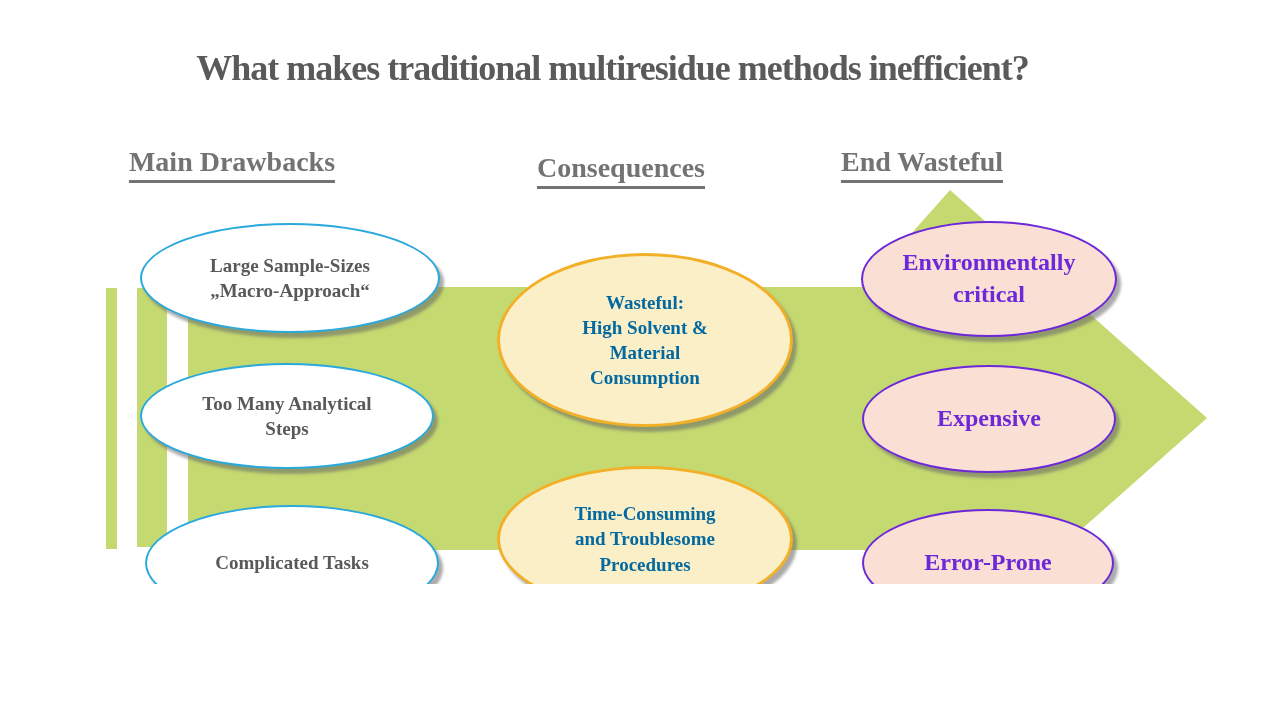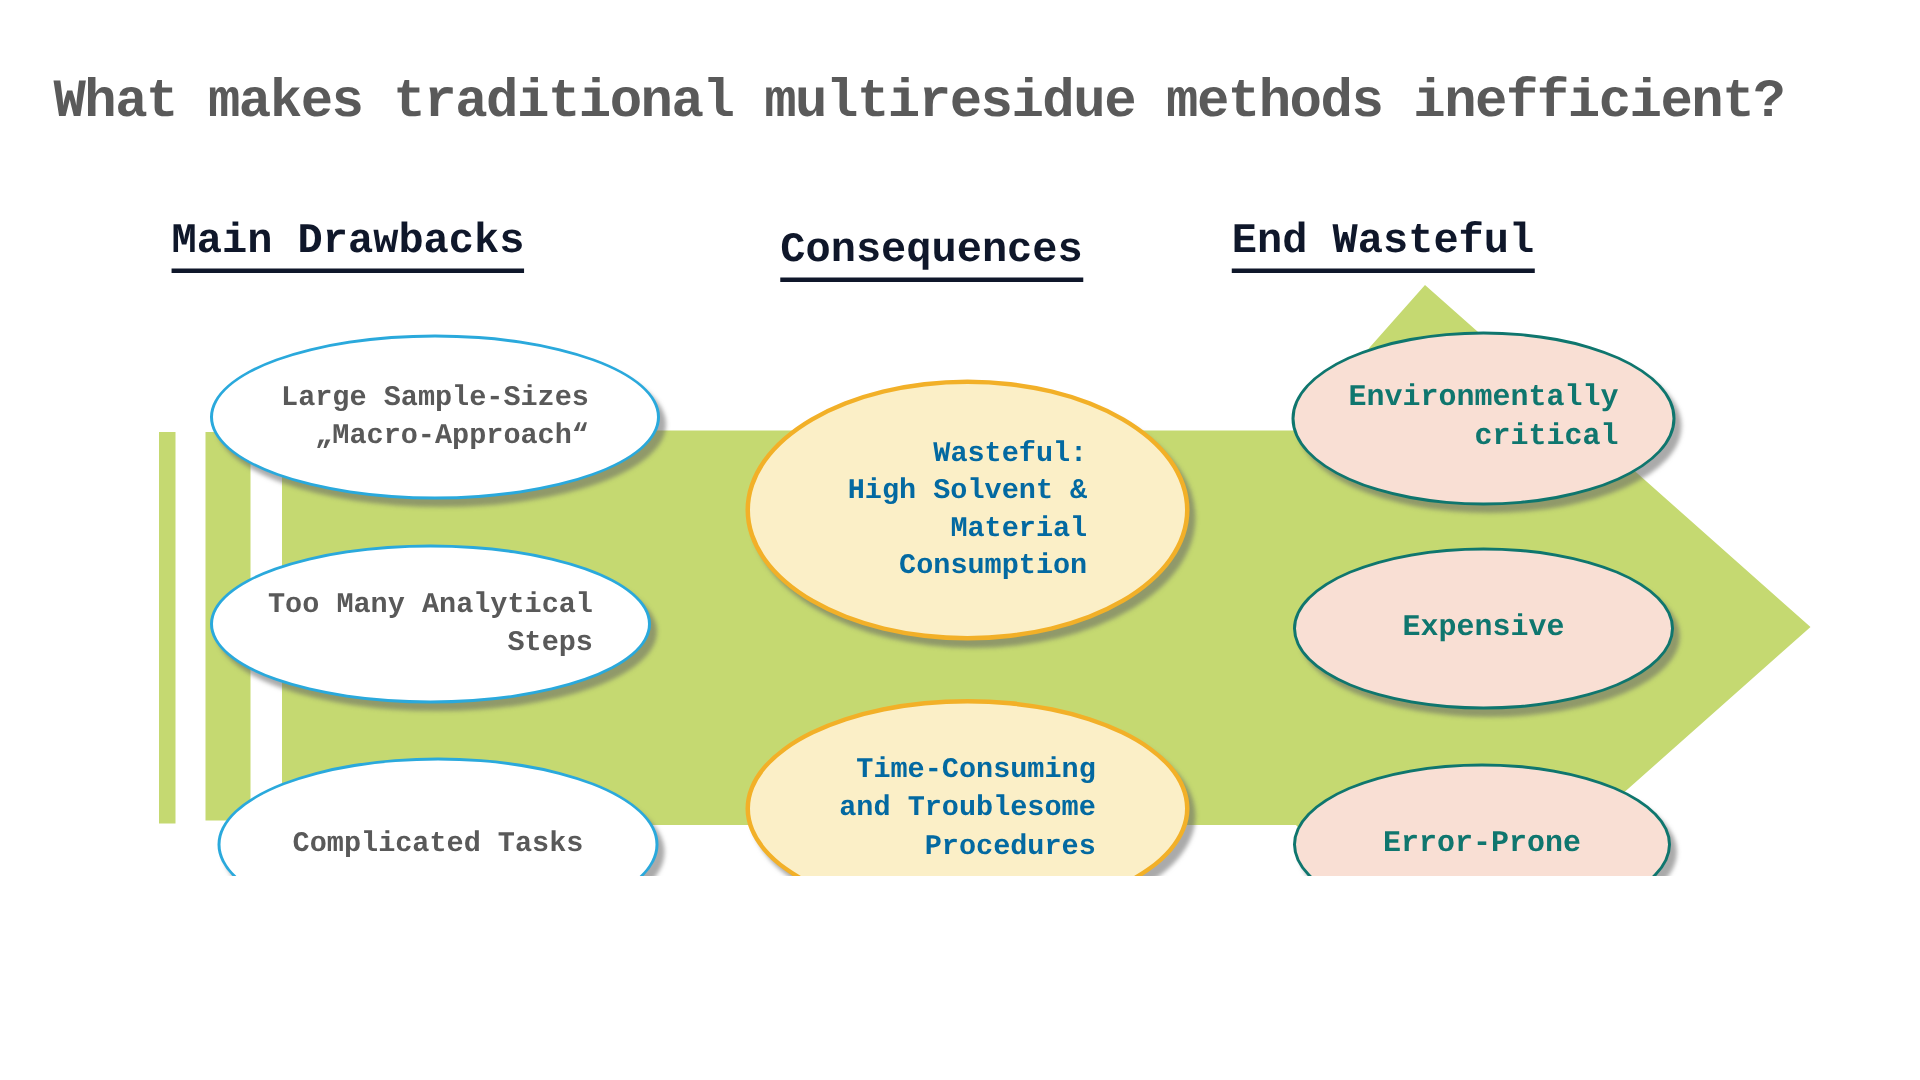"What makes traditional multiresidue" .canvas { font-family: Liberation Mono, monospace -> Liberation Serif, serif }
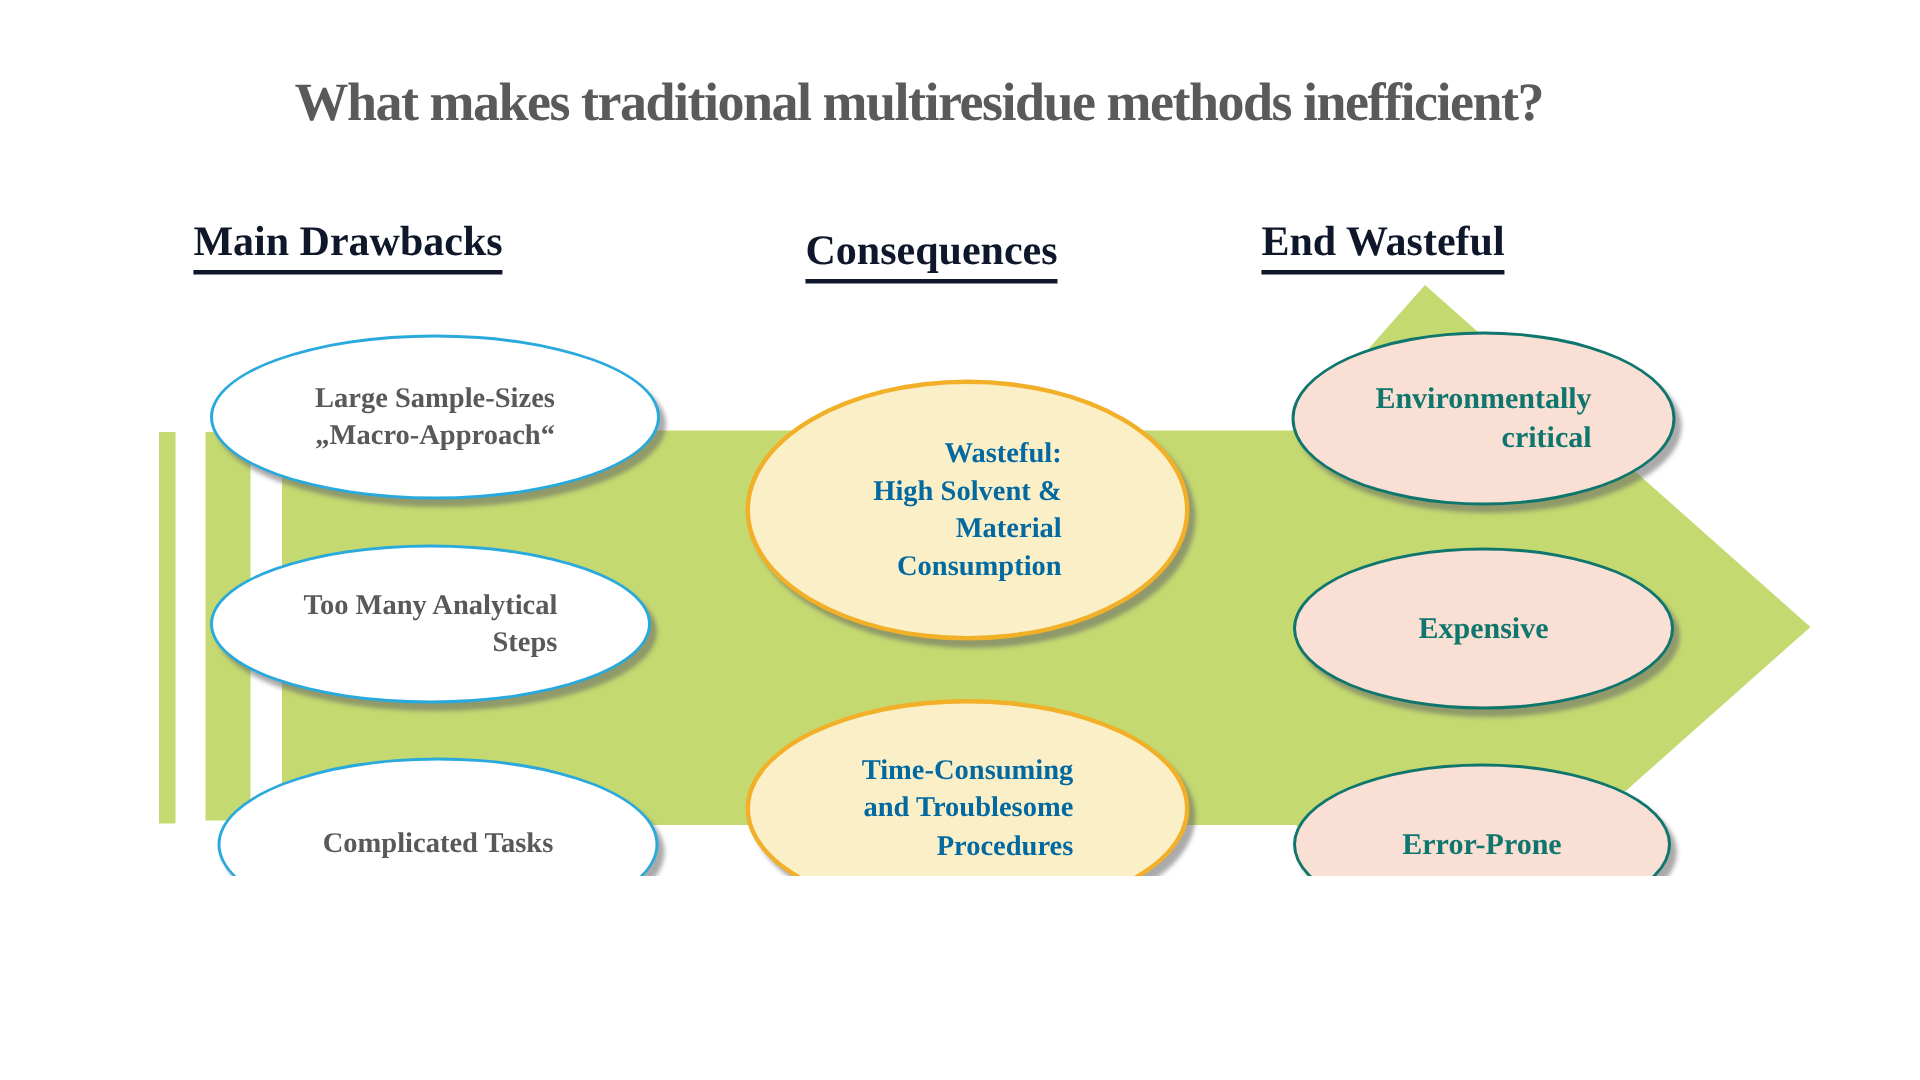"Main Drawbacks" .col-header { color: #0f172a -> #737373 }
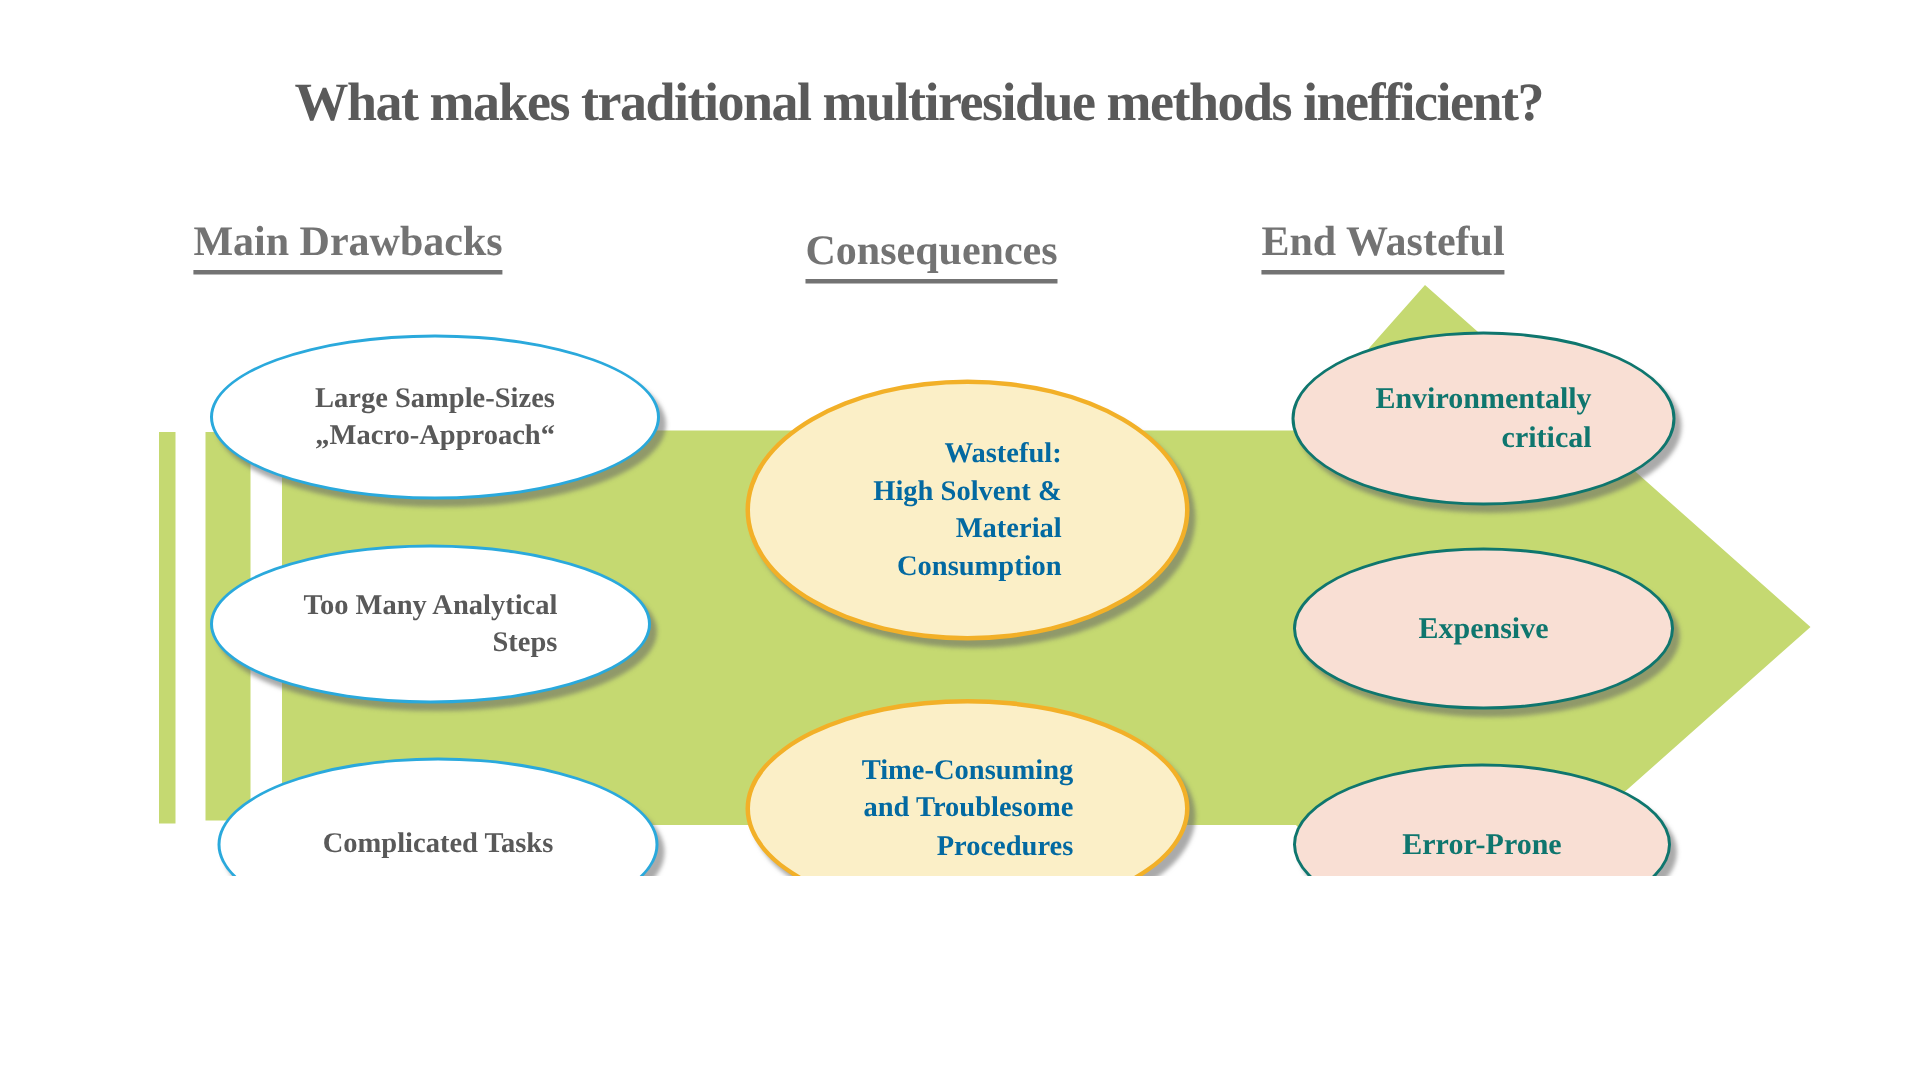"Large Sample-Sizes" .ell { text-align: right -> center }
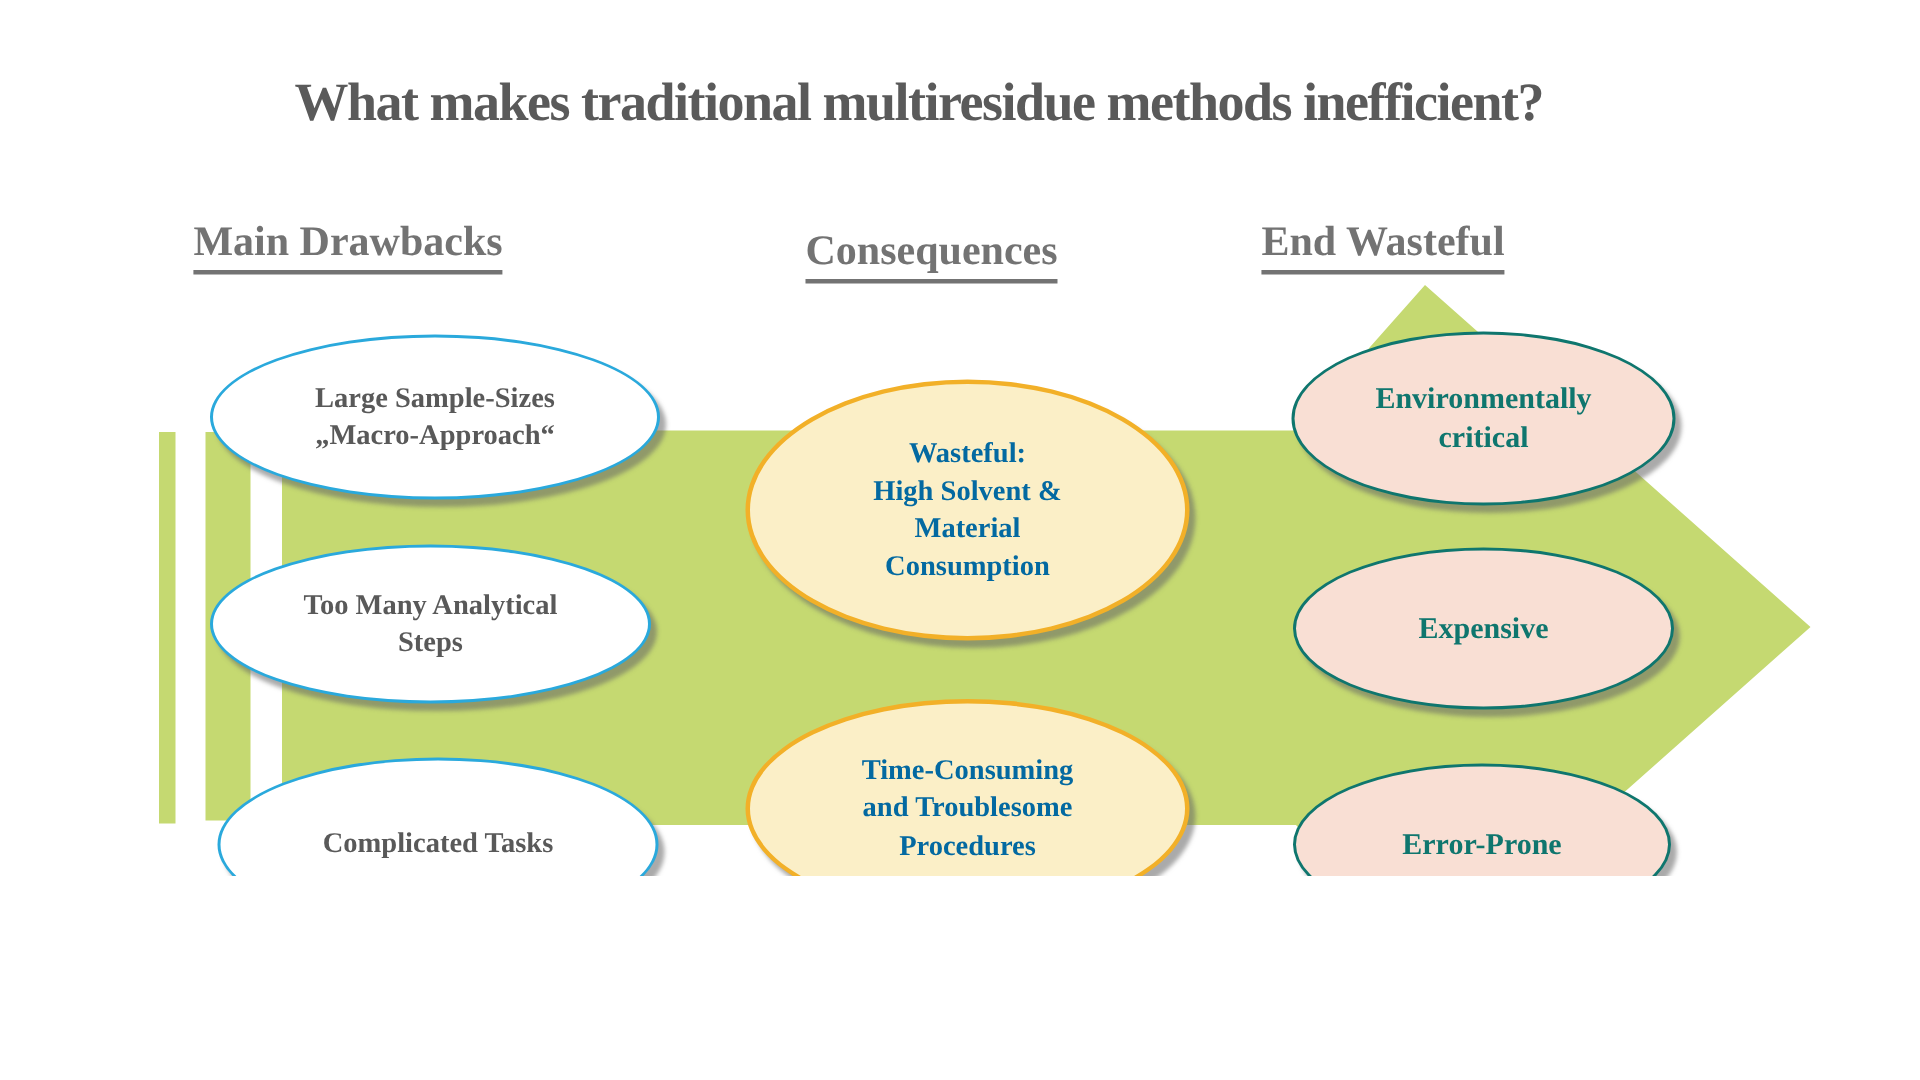"Environmentally" .ell-pink { border: 2px solid #0f766e -> 2px solid #6d28d9; color: #0f766e -> #6d28d9; font-size: 20px -> 24px }
